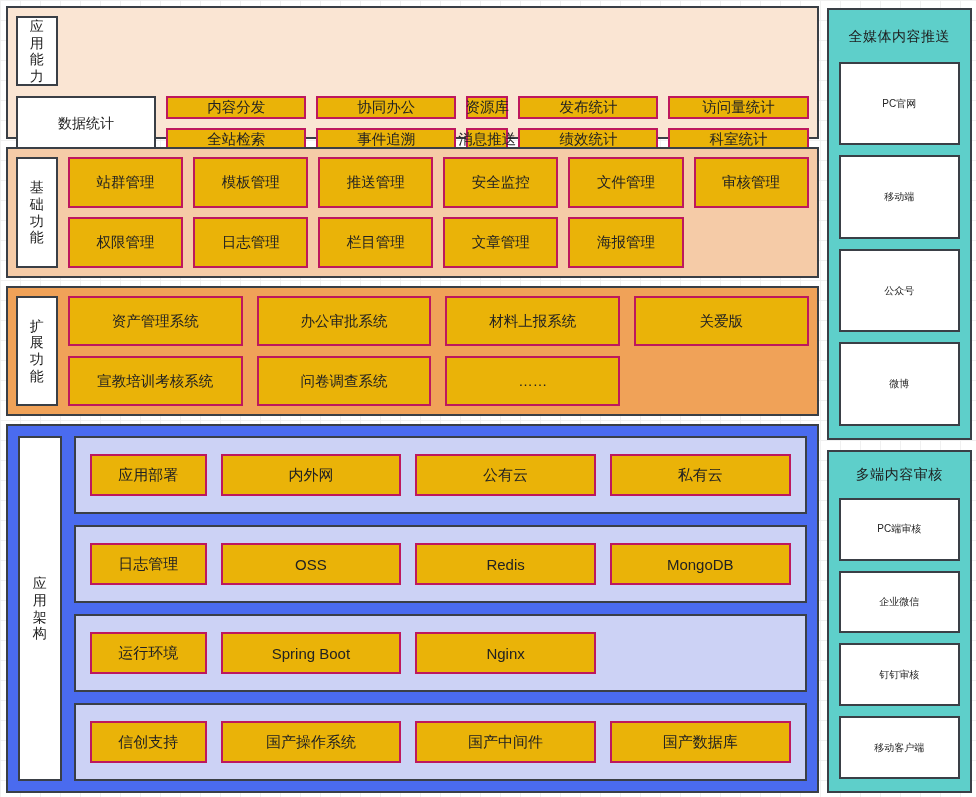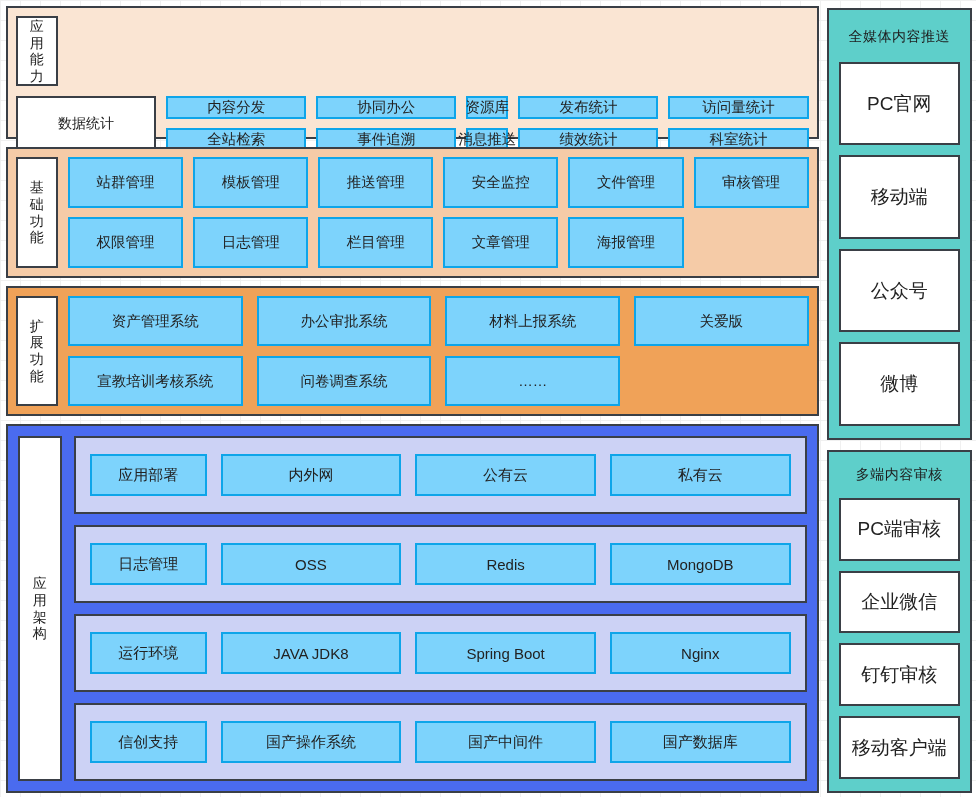"内容分发" .cell { background: #7dd3fc -> #eab308; border: 2px solid #0ea5e9 -> 2px solid #be185d }
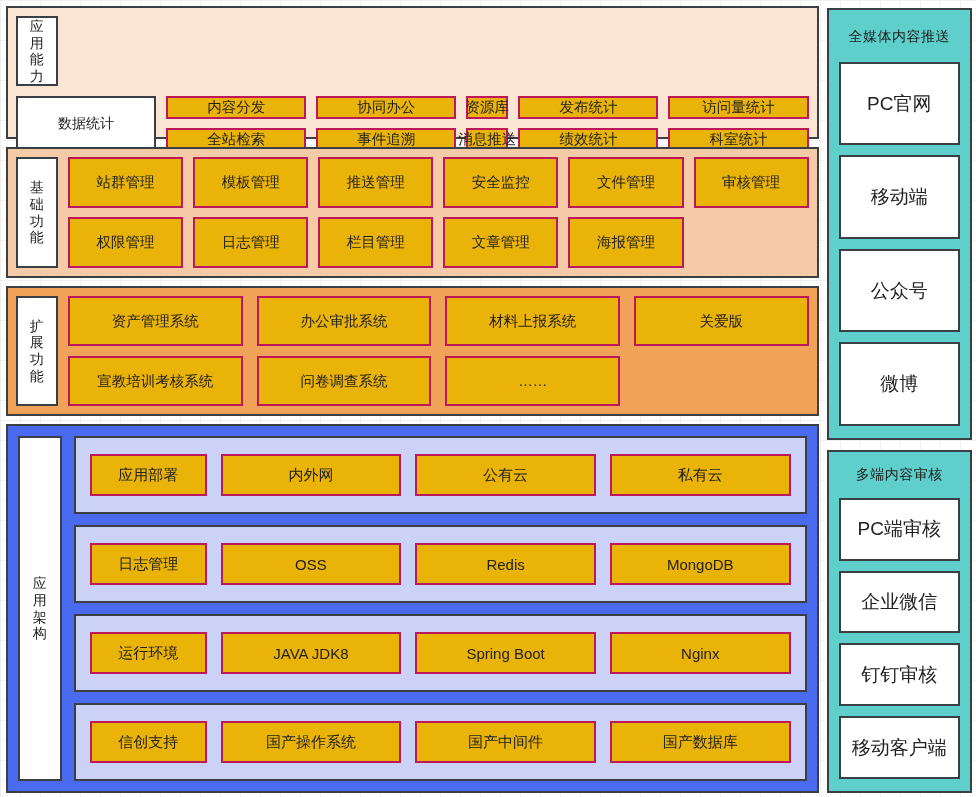"PC官网" .panel-item { font-size: 19px -> 10px }
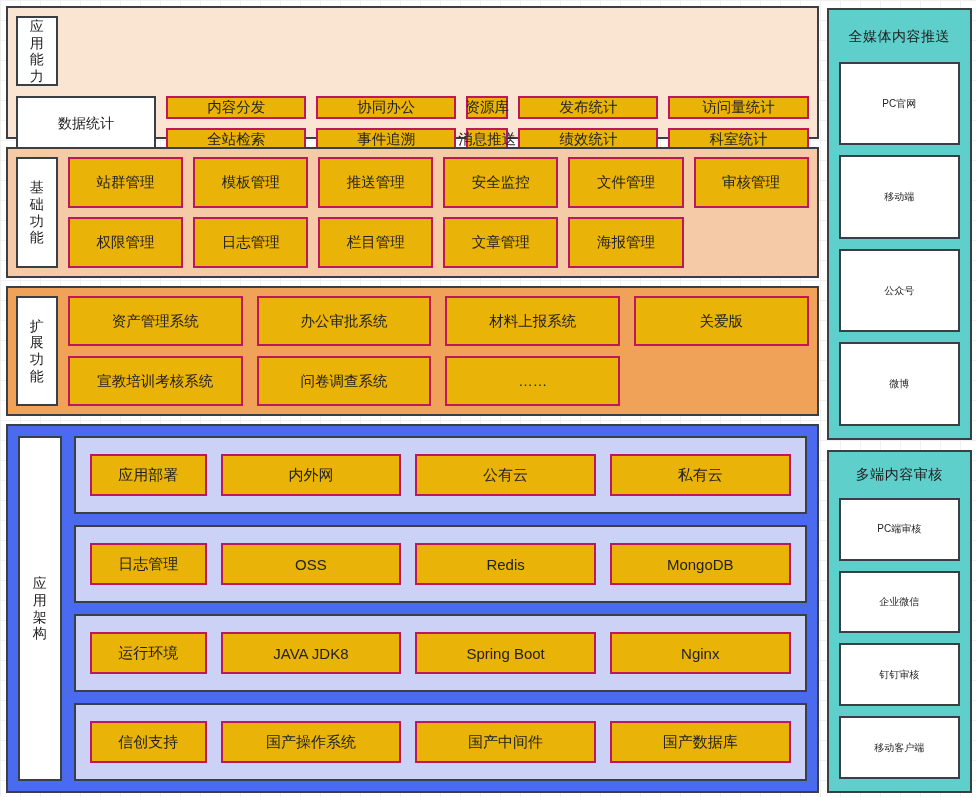"JAVA JDK8" div.cell { html: <div>JAVA JDK8</div> -> none }
